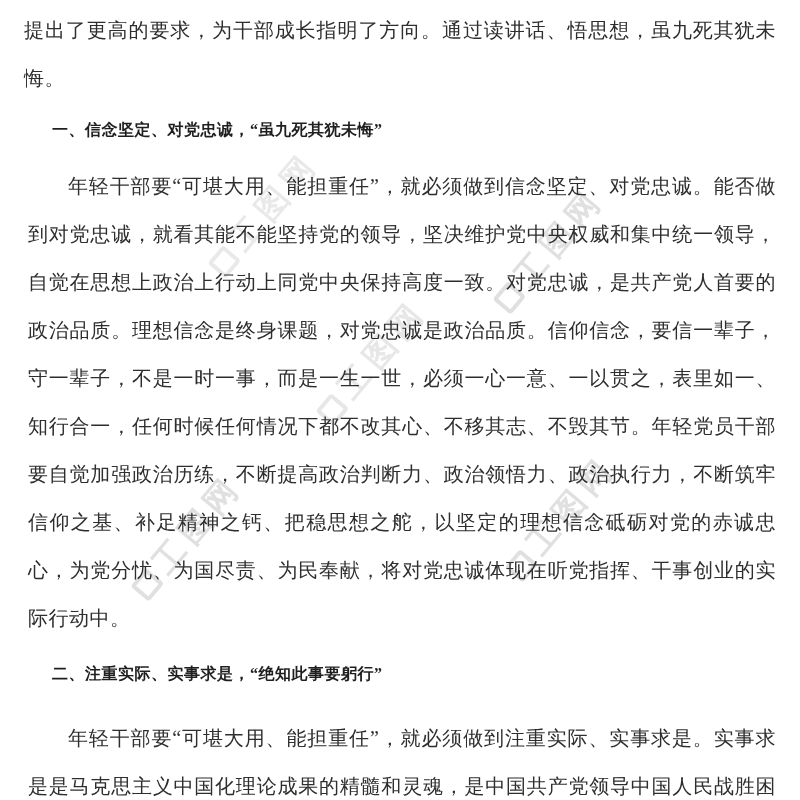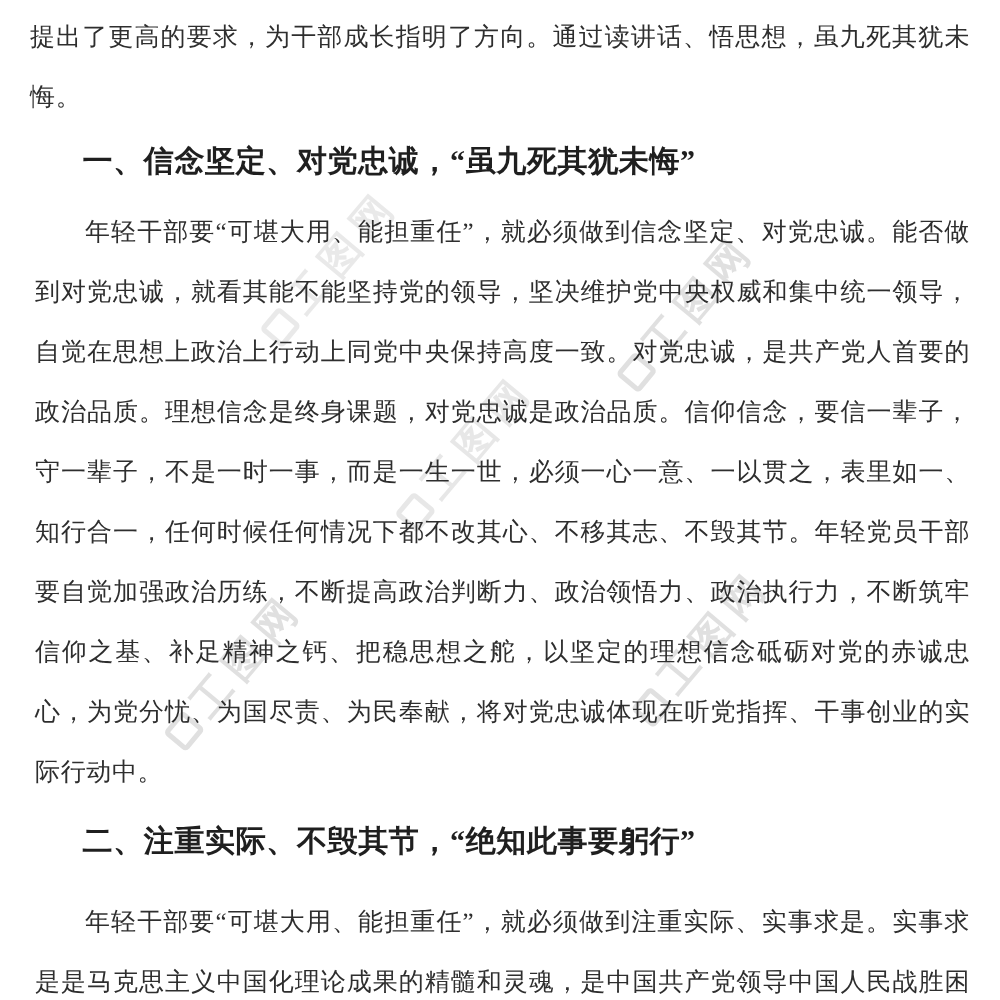"一、信念坚定、对党忠诚，“虽九死其犹未悔”" .section-heading { font-size: 24px -> 16px }
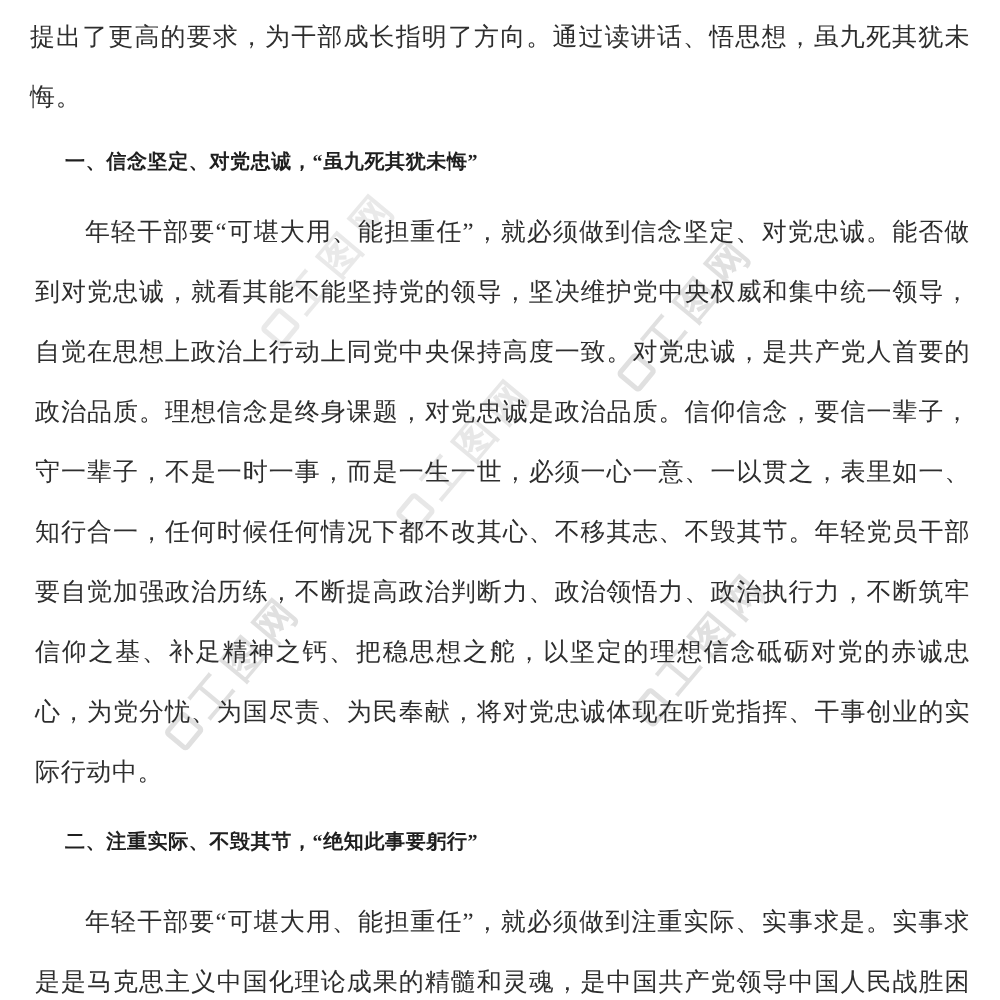"二、注重实际、不毁其节，“绝知此事要躬行”" h3.section-heading { text: 不毁其节 -> 实事求是 }
